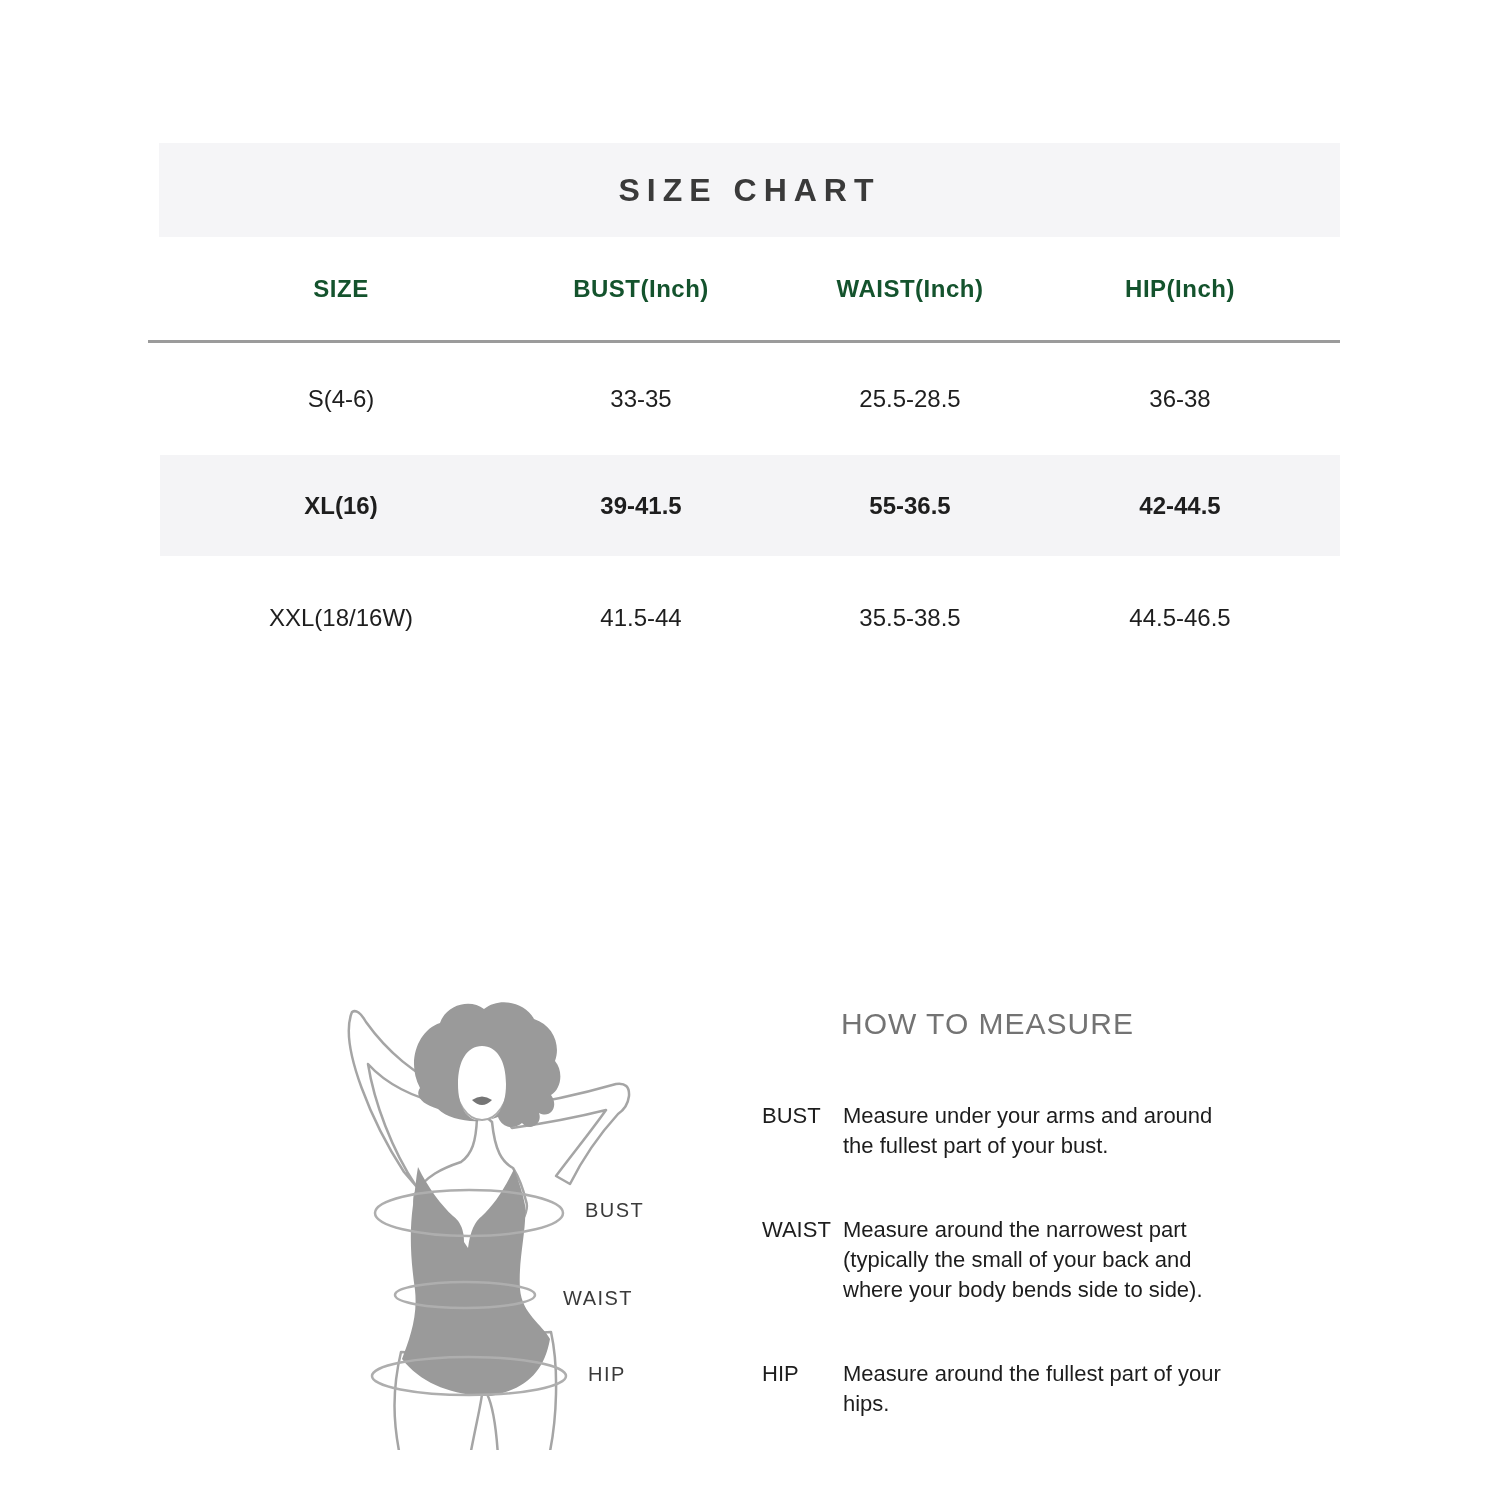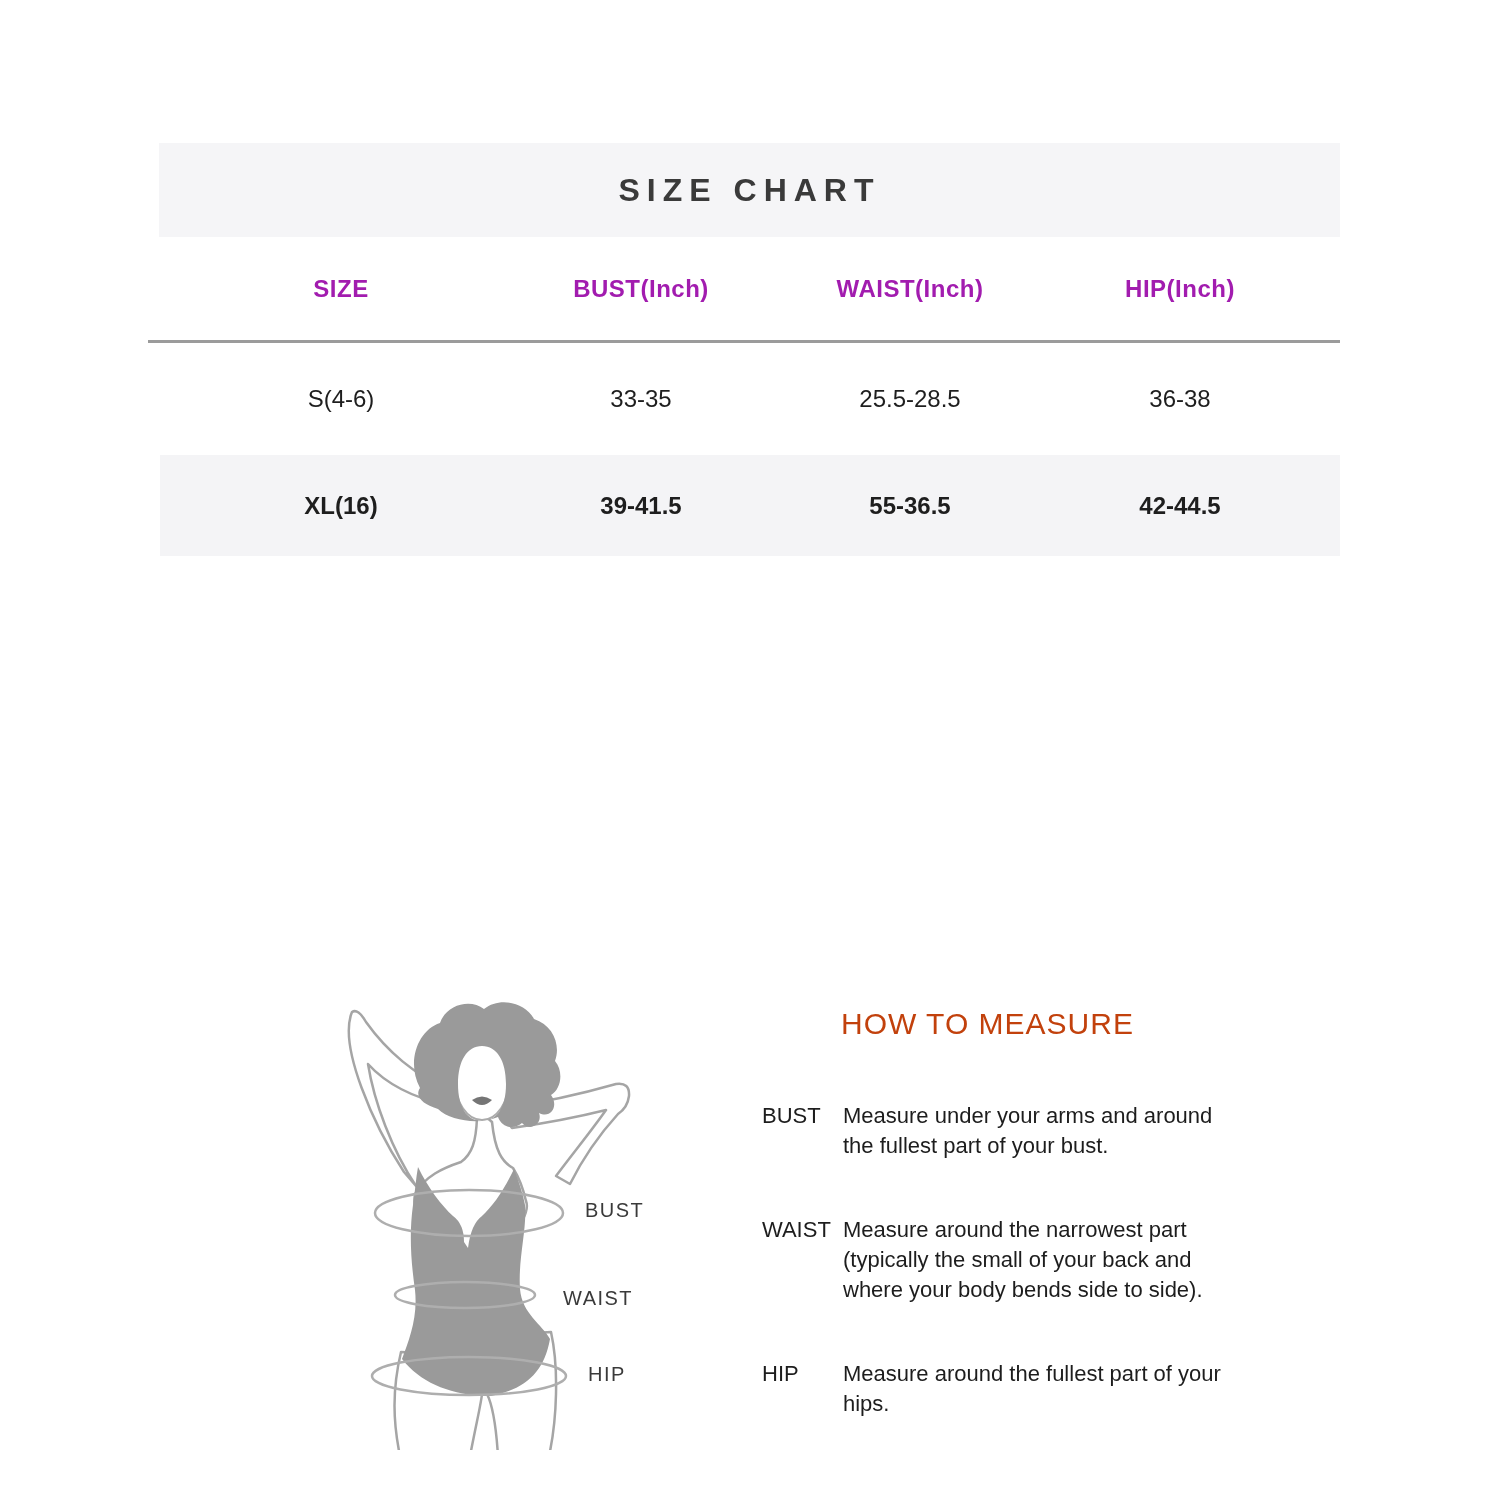"SIZE" .thead .grid-row > div { color: #a21caf -> #14532d }
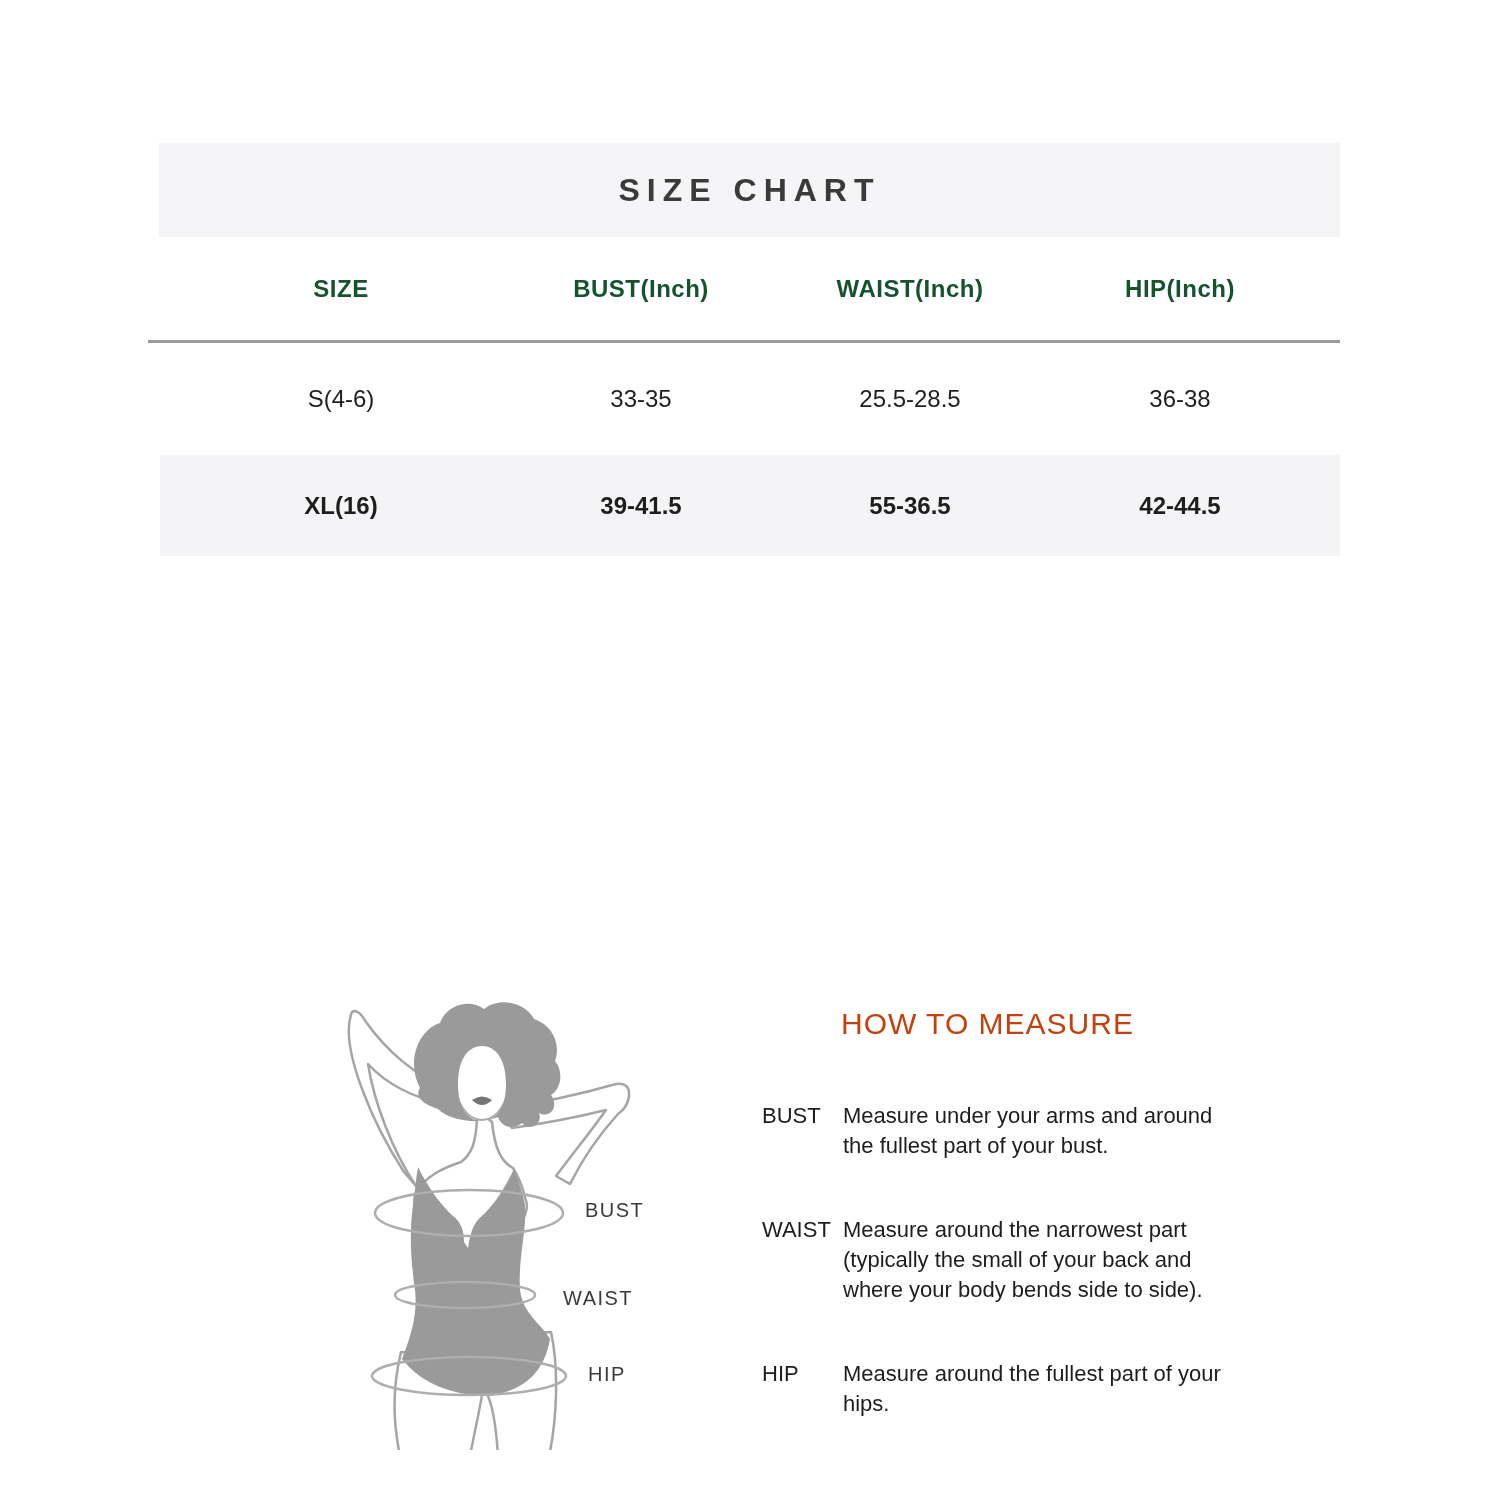"XXL(18/16W)" div.trow { html: none -> <div> <div>XXL(18/16W)</div> <div>41.5-44</div> <div>35.5-38.5</div> <div>44.5-46.5</div> </div> }
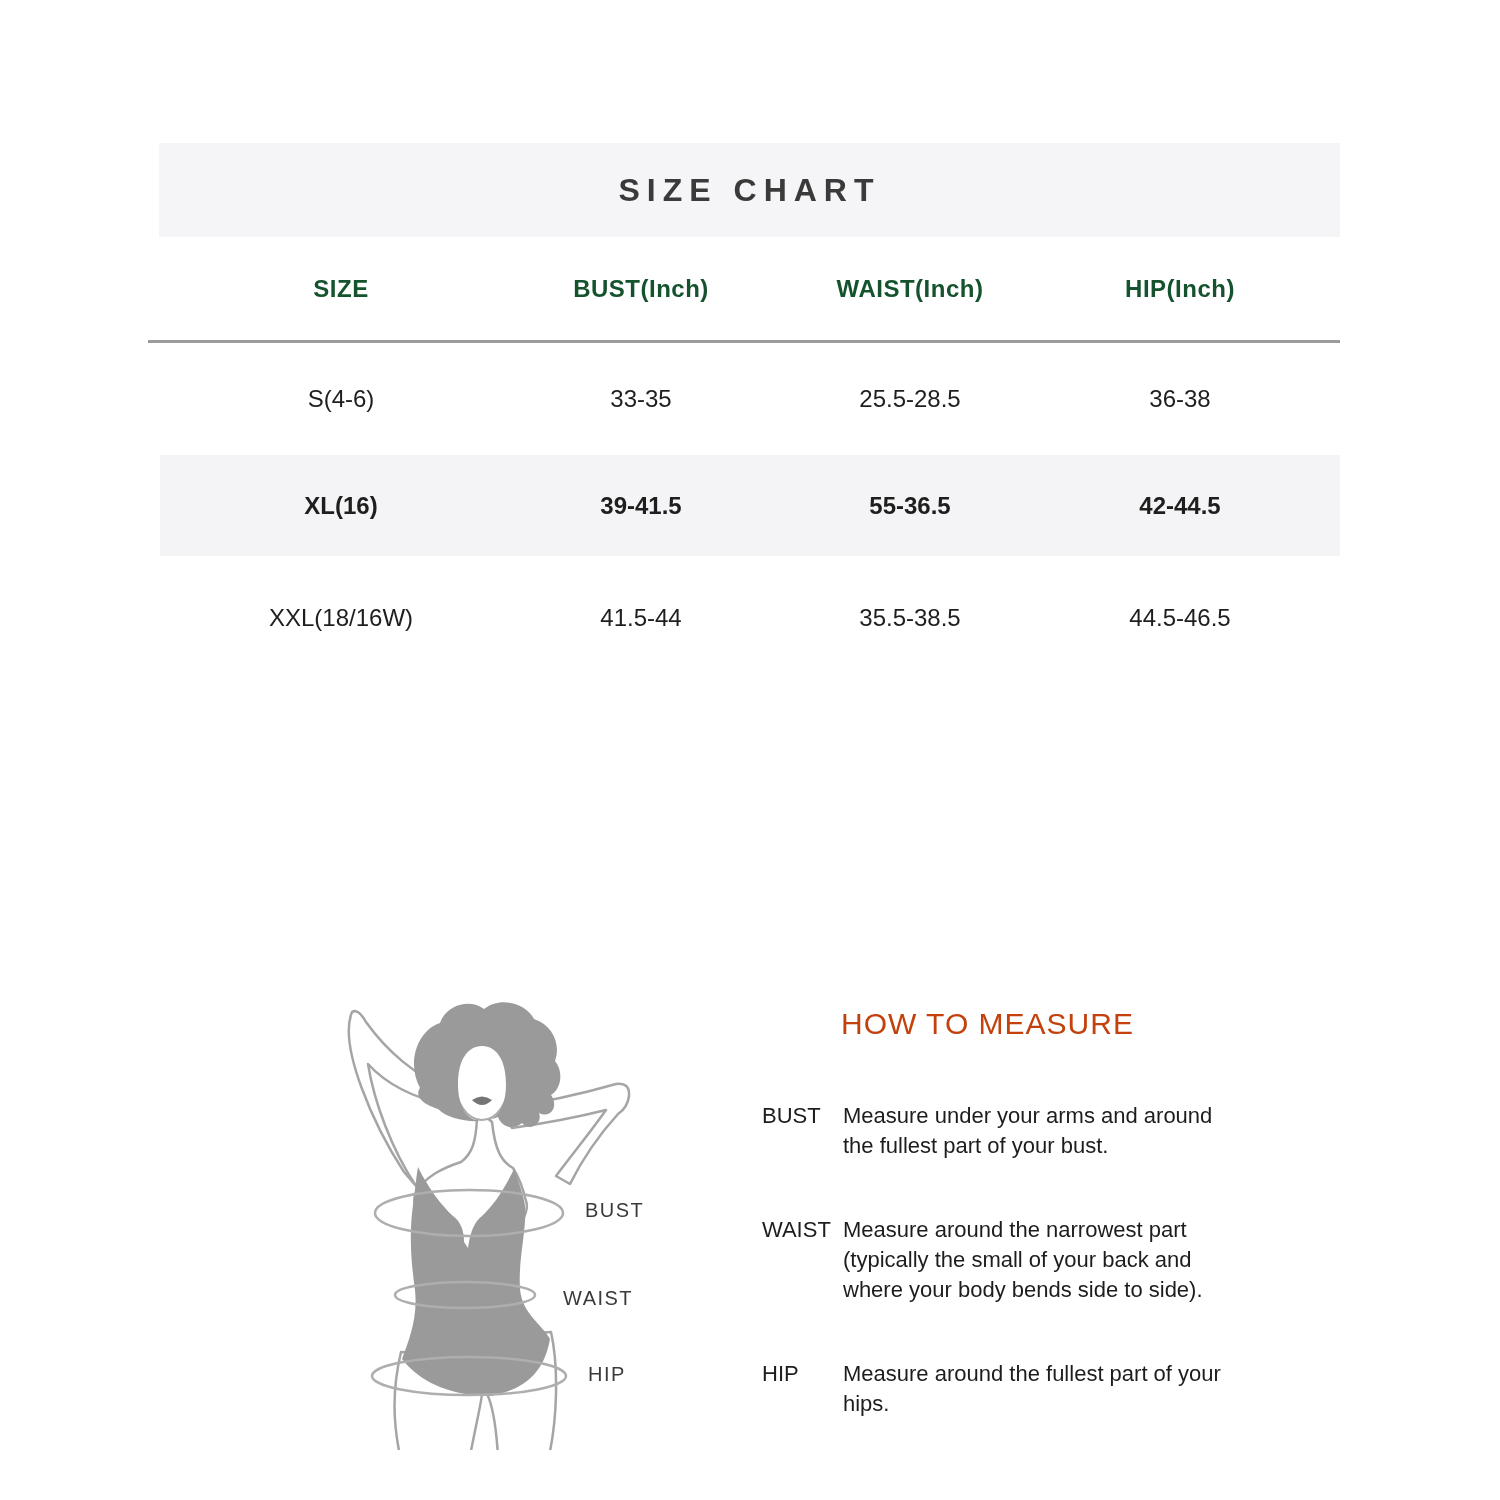"HOW TO MEASURE" .howto .h2 { color: #c2410c -> #737373 }
